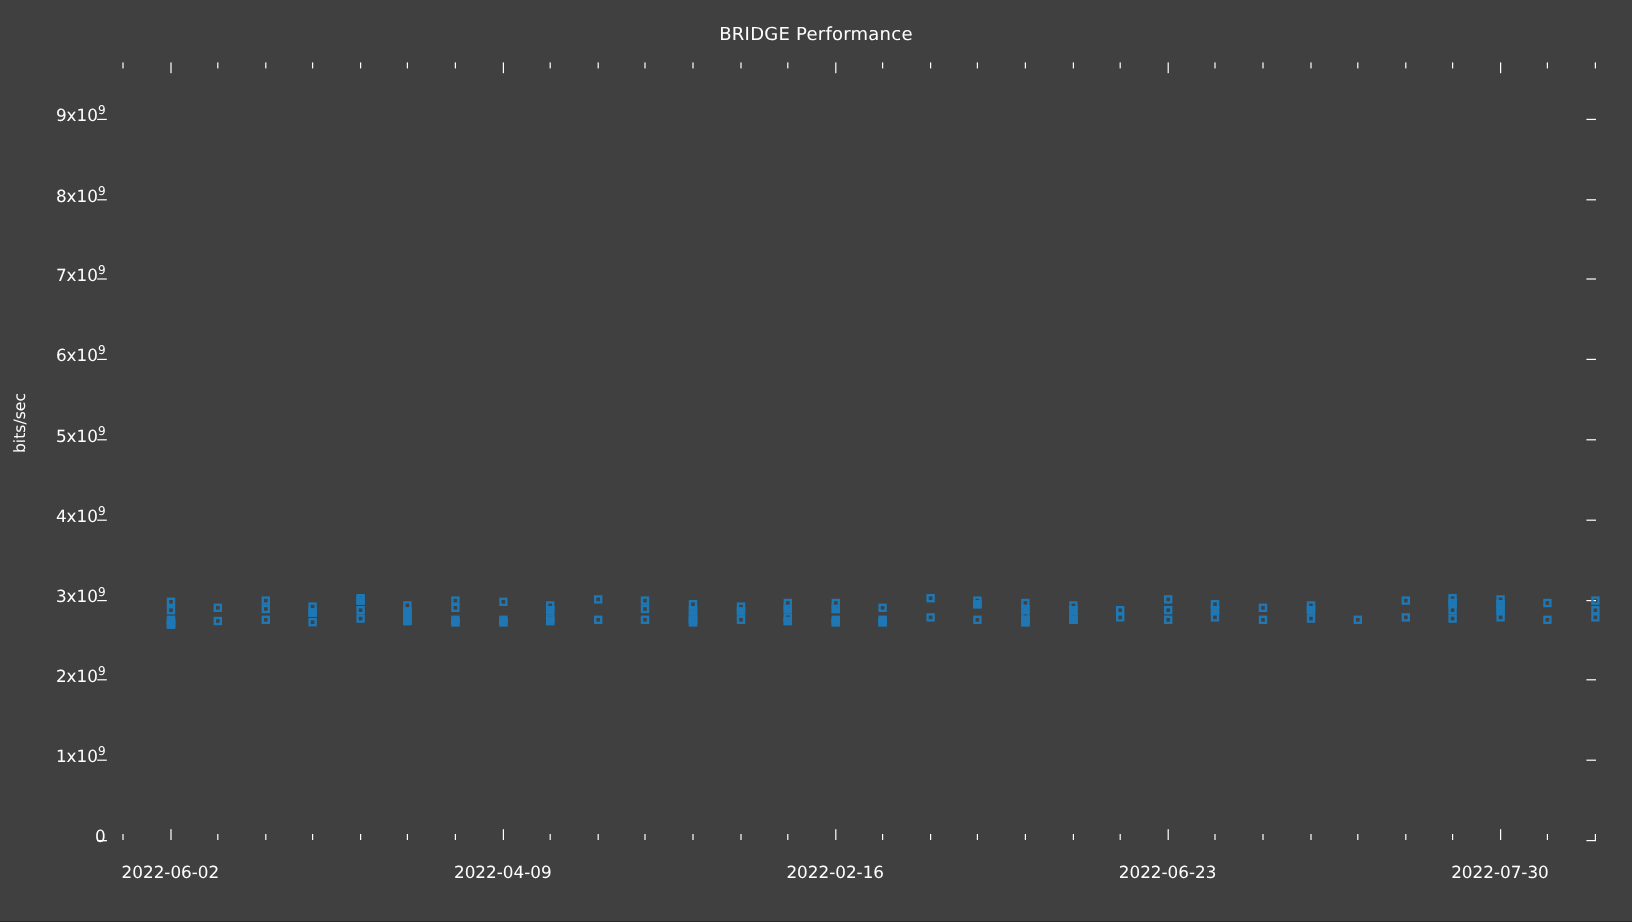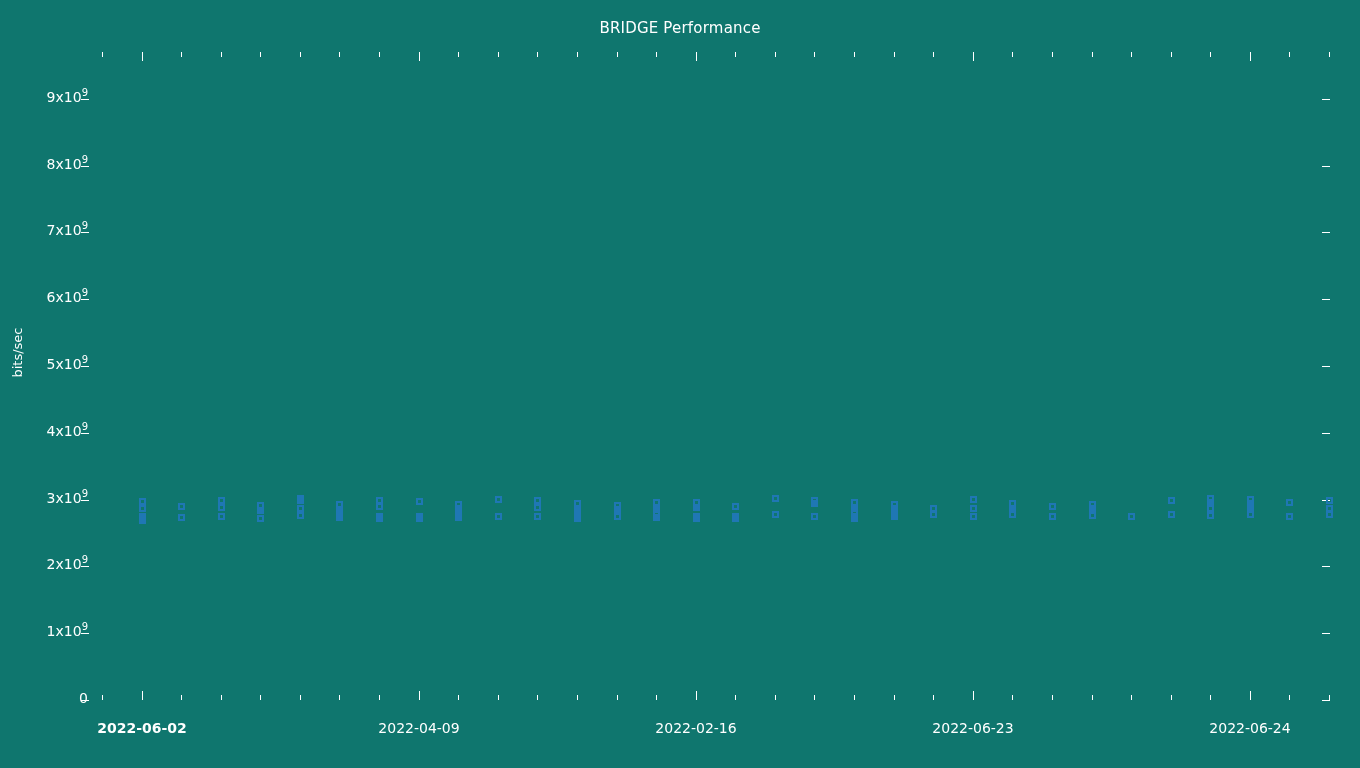"BRIDGE Performance" #figure { background: #0f766e -> #404040 }
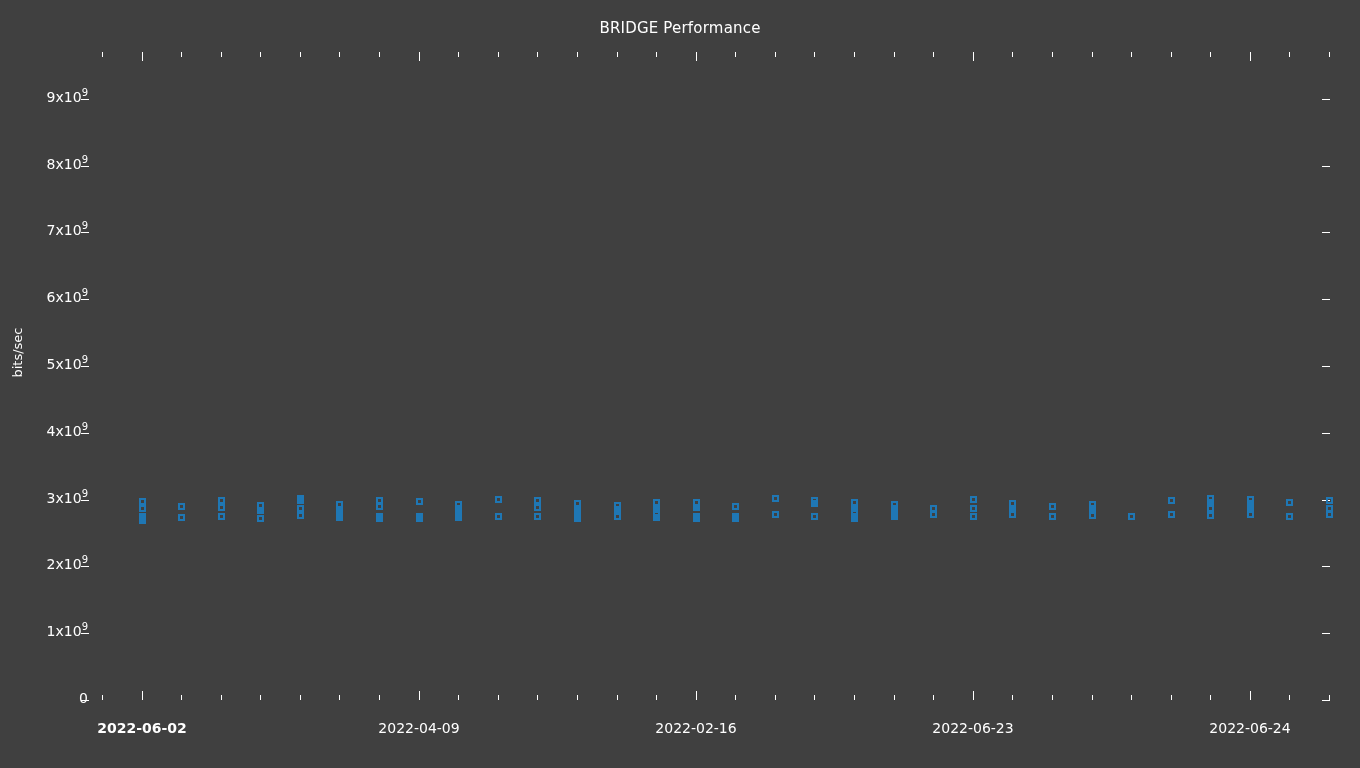"2022-06-02" div.xtick-label { font-weight: bold -> none }
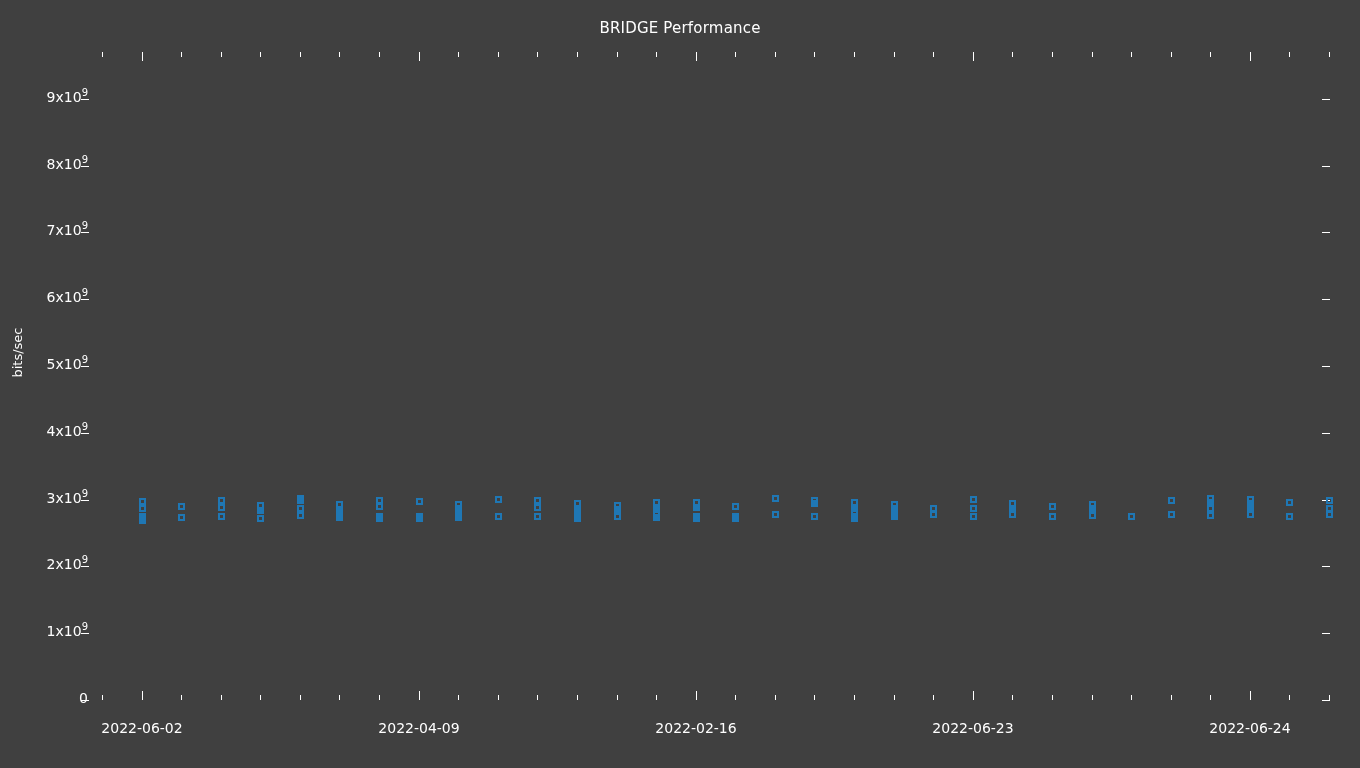"2022-06-24" div.xtick-label { text: 2022-06-24 -> 2022-07-30 }
